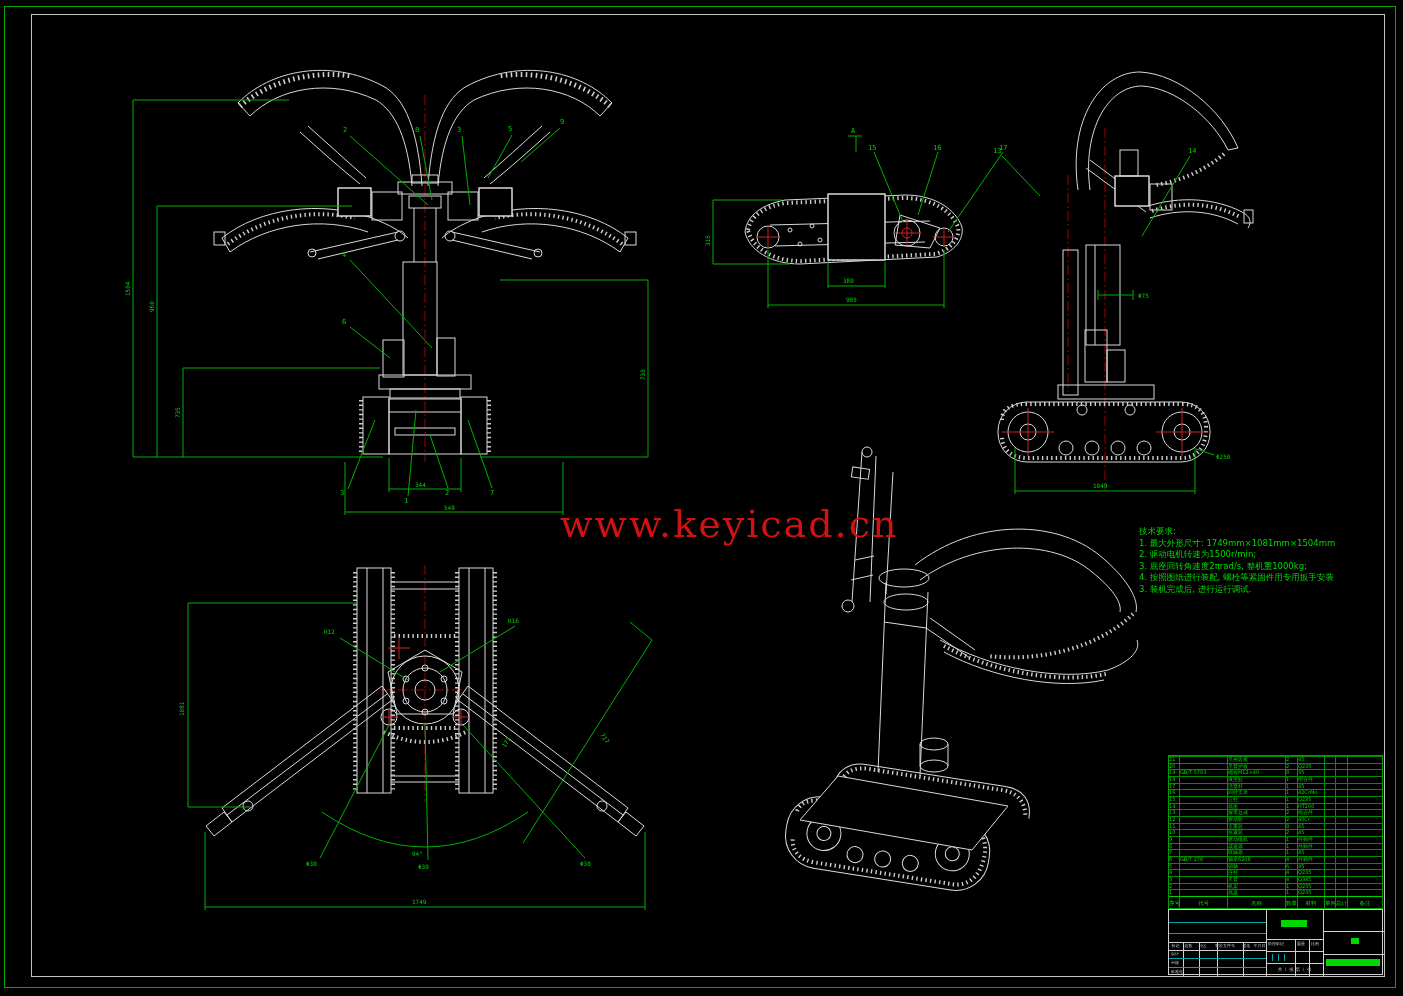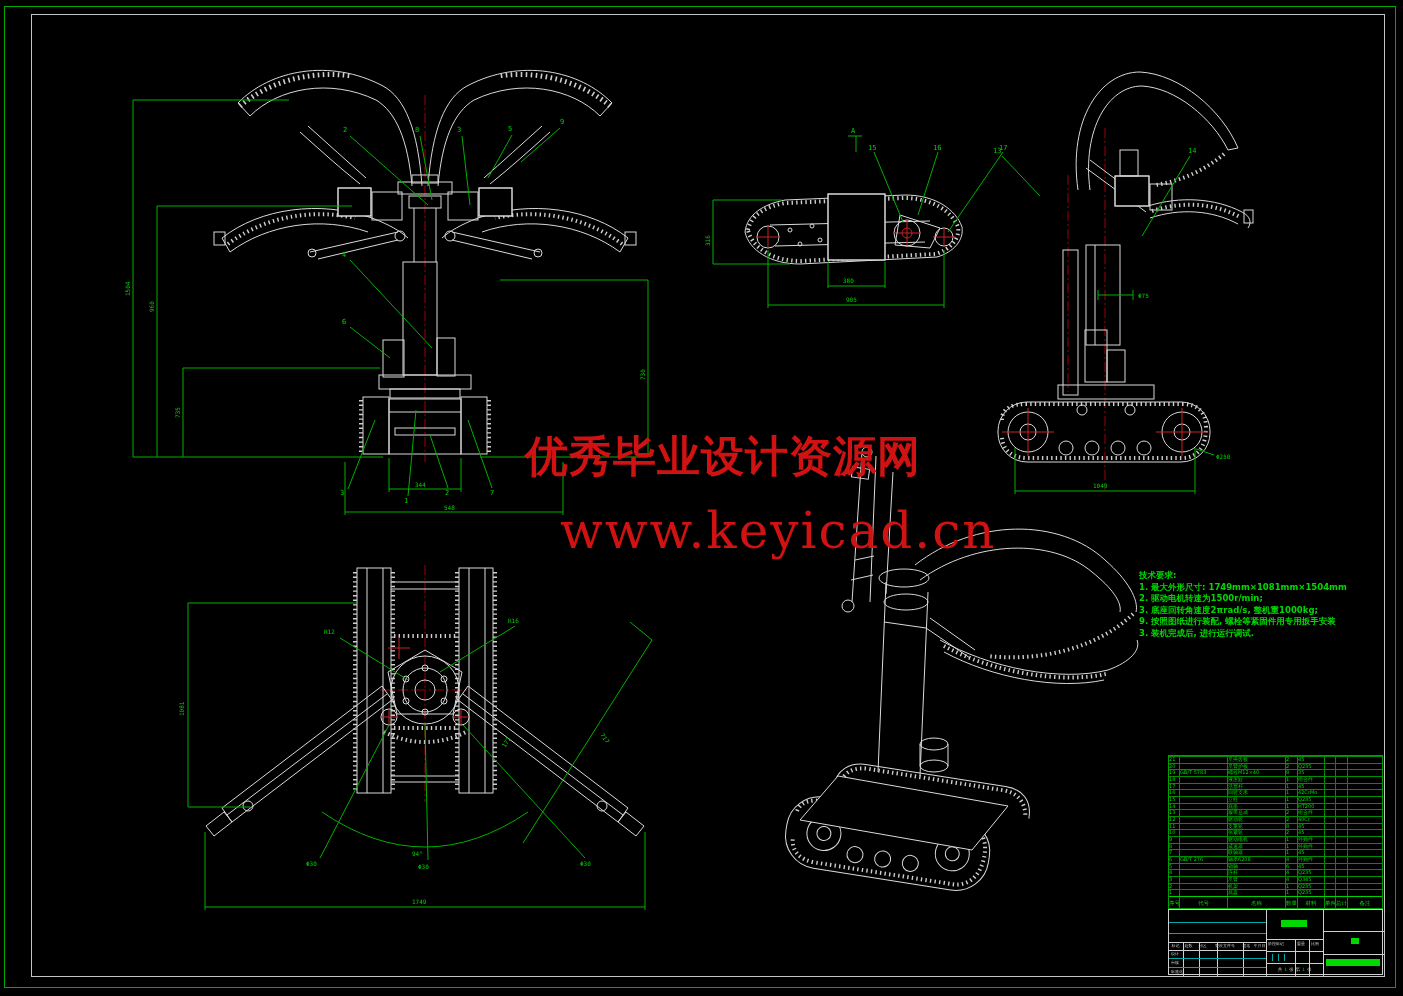"优秀毕业设计资源网" div.wm1 { html: <div>优秀毕业设计资源网</div> -> none }
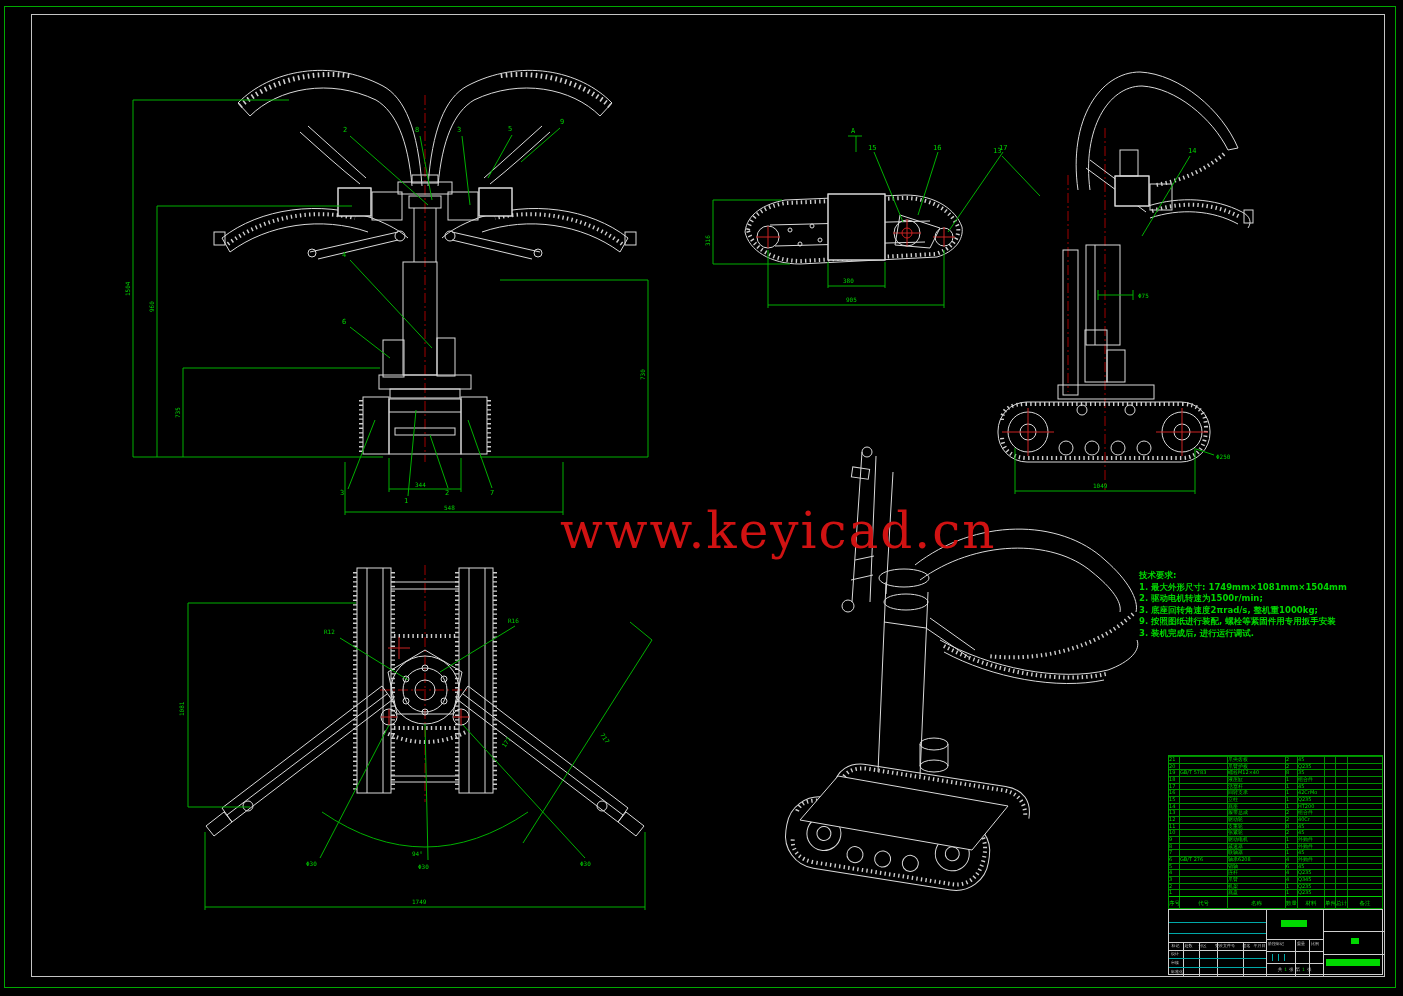"www.keyicad.cn" .wm2 { font-size: 50px -> 38px }
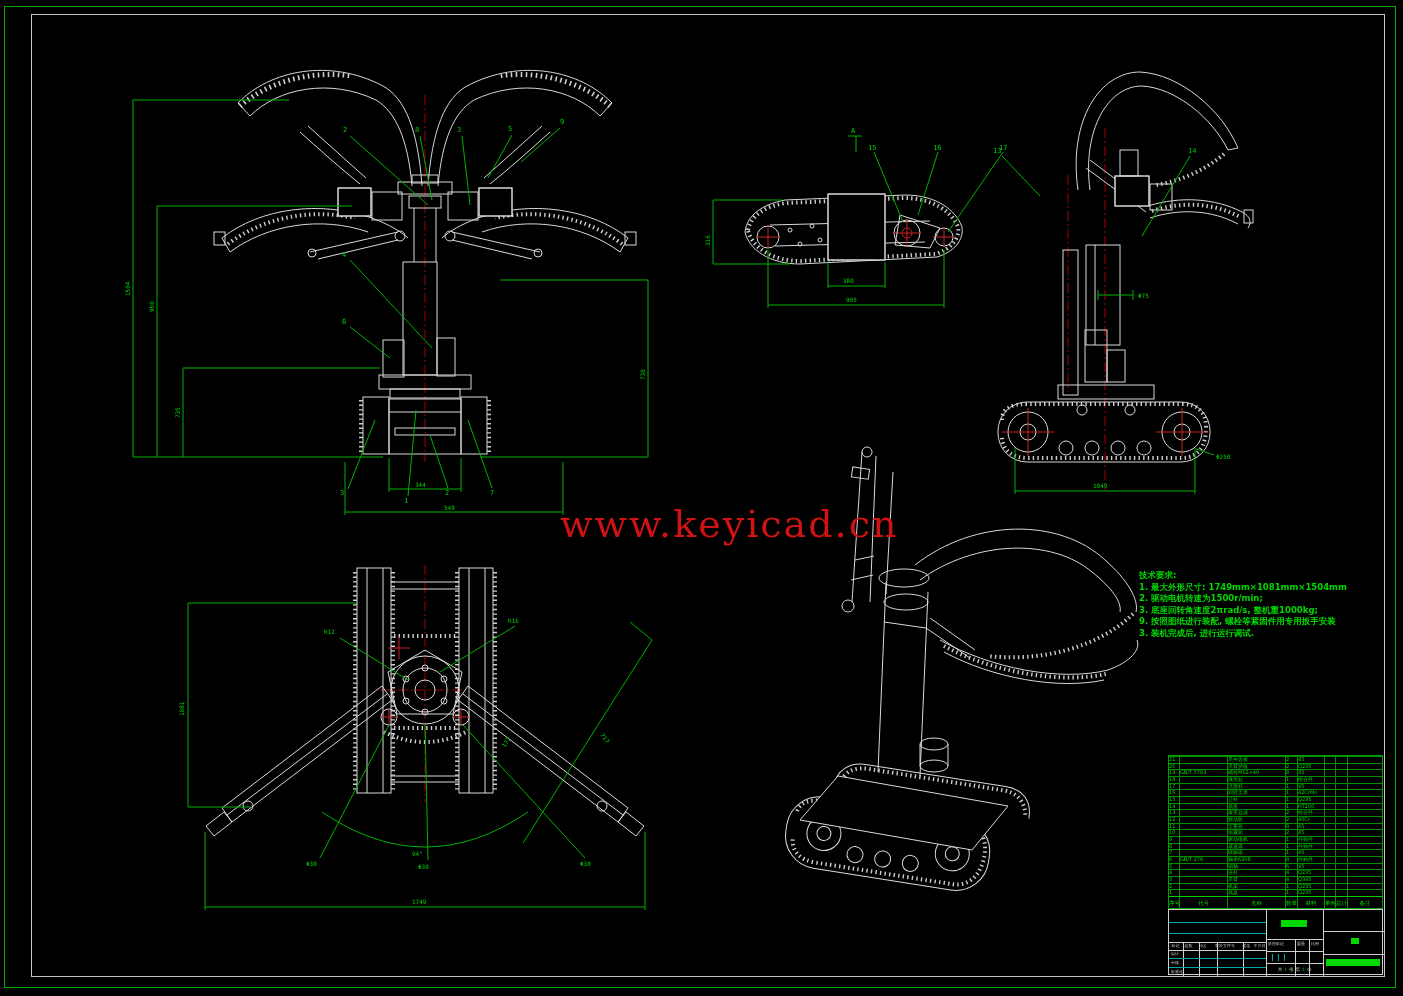"技术要求:" .tech { font-weight: bold -> none; top: 570px -> 526px }
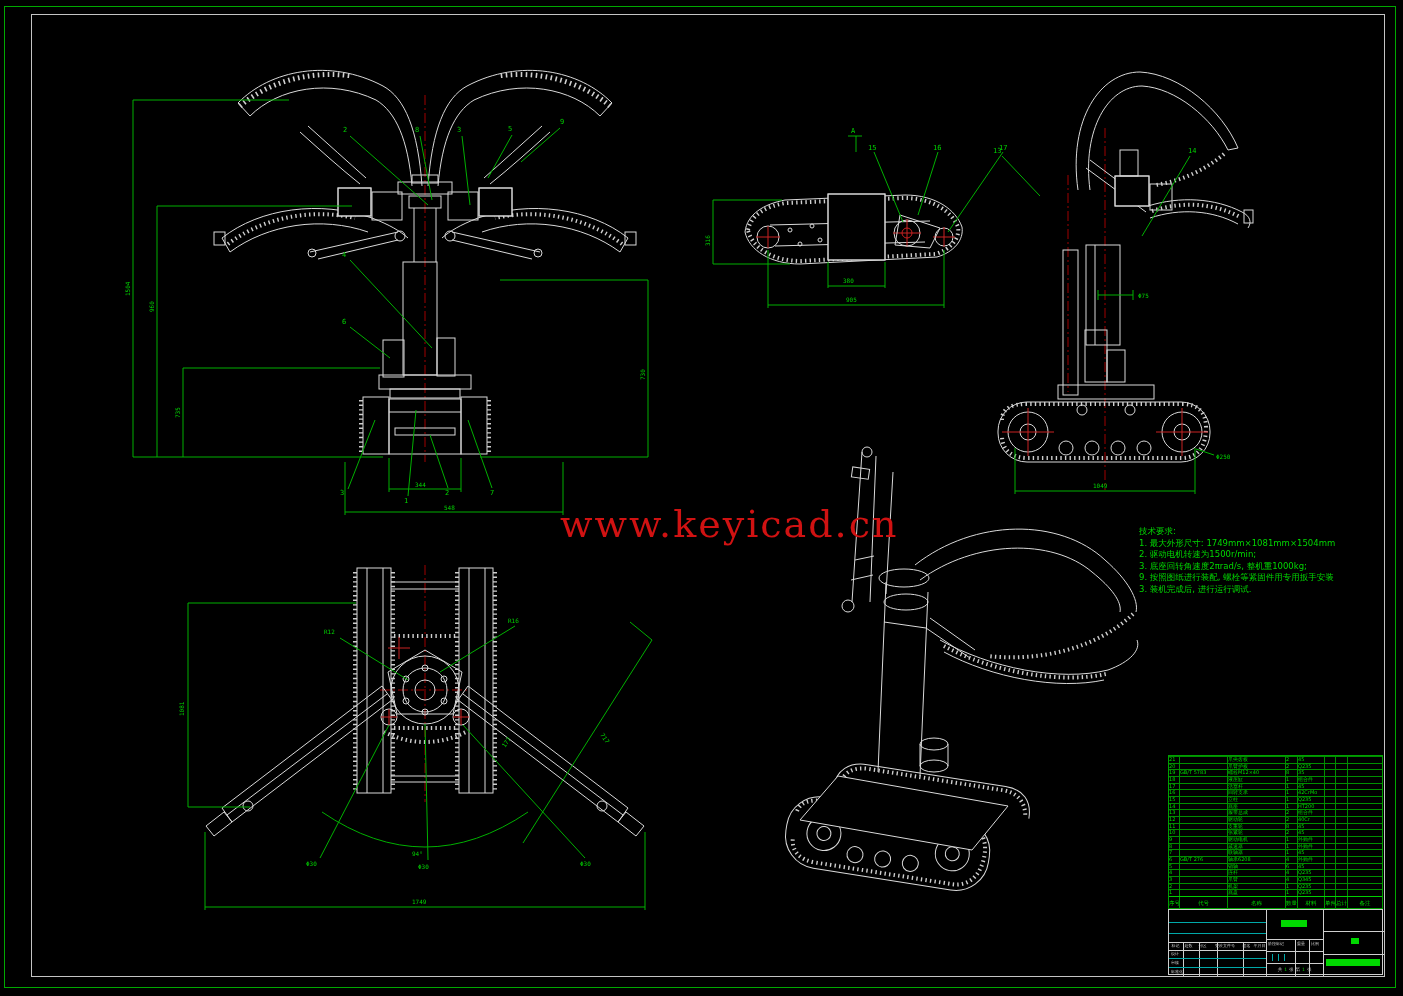"9. 按照图纸进行装配, 螺栓等紧固件用专用扳手安装" div { text: 9 -> 4 }
